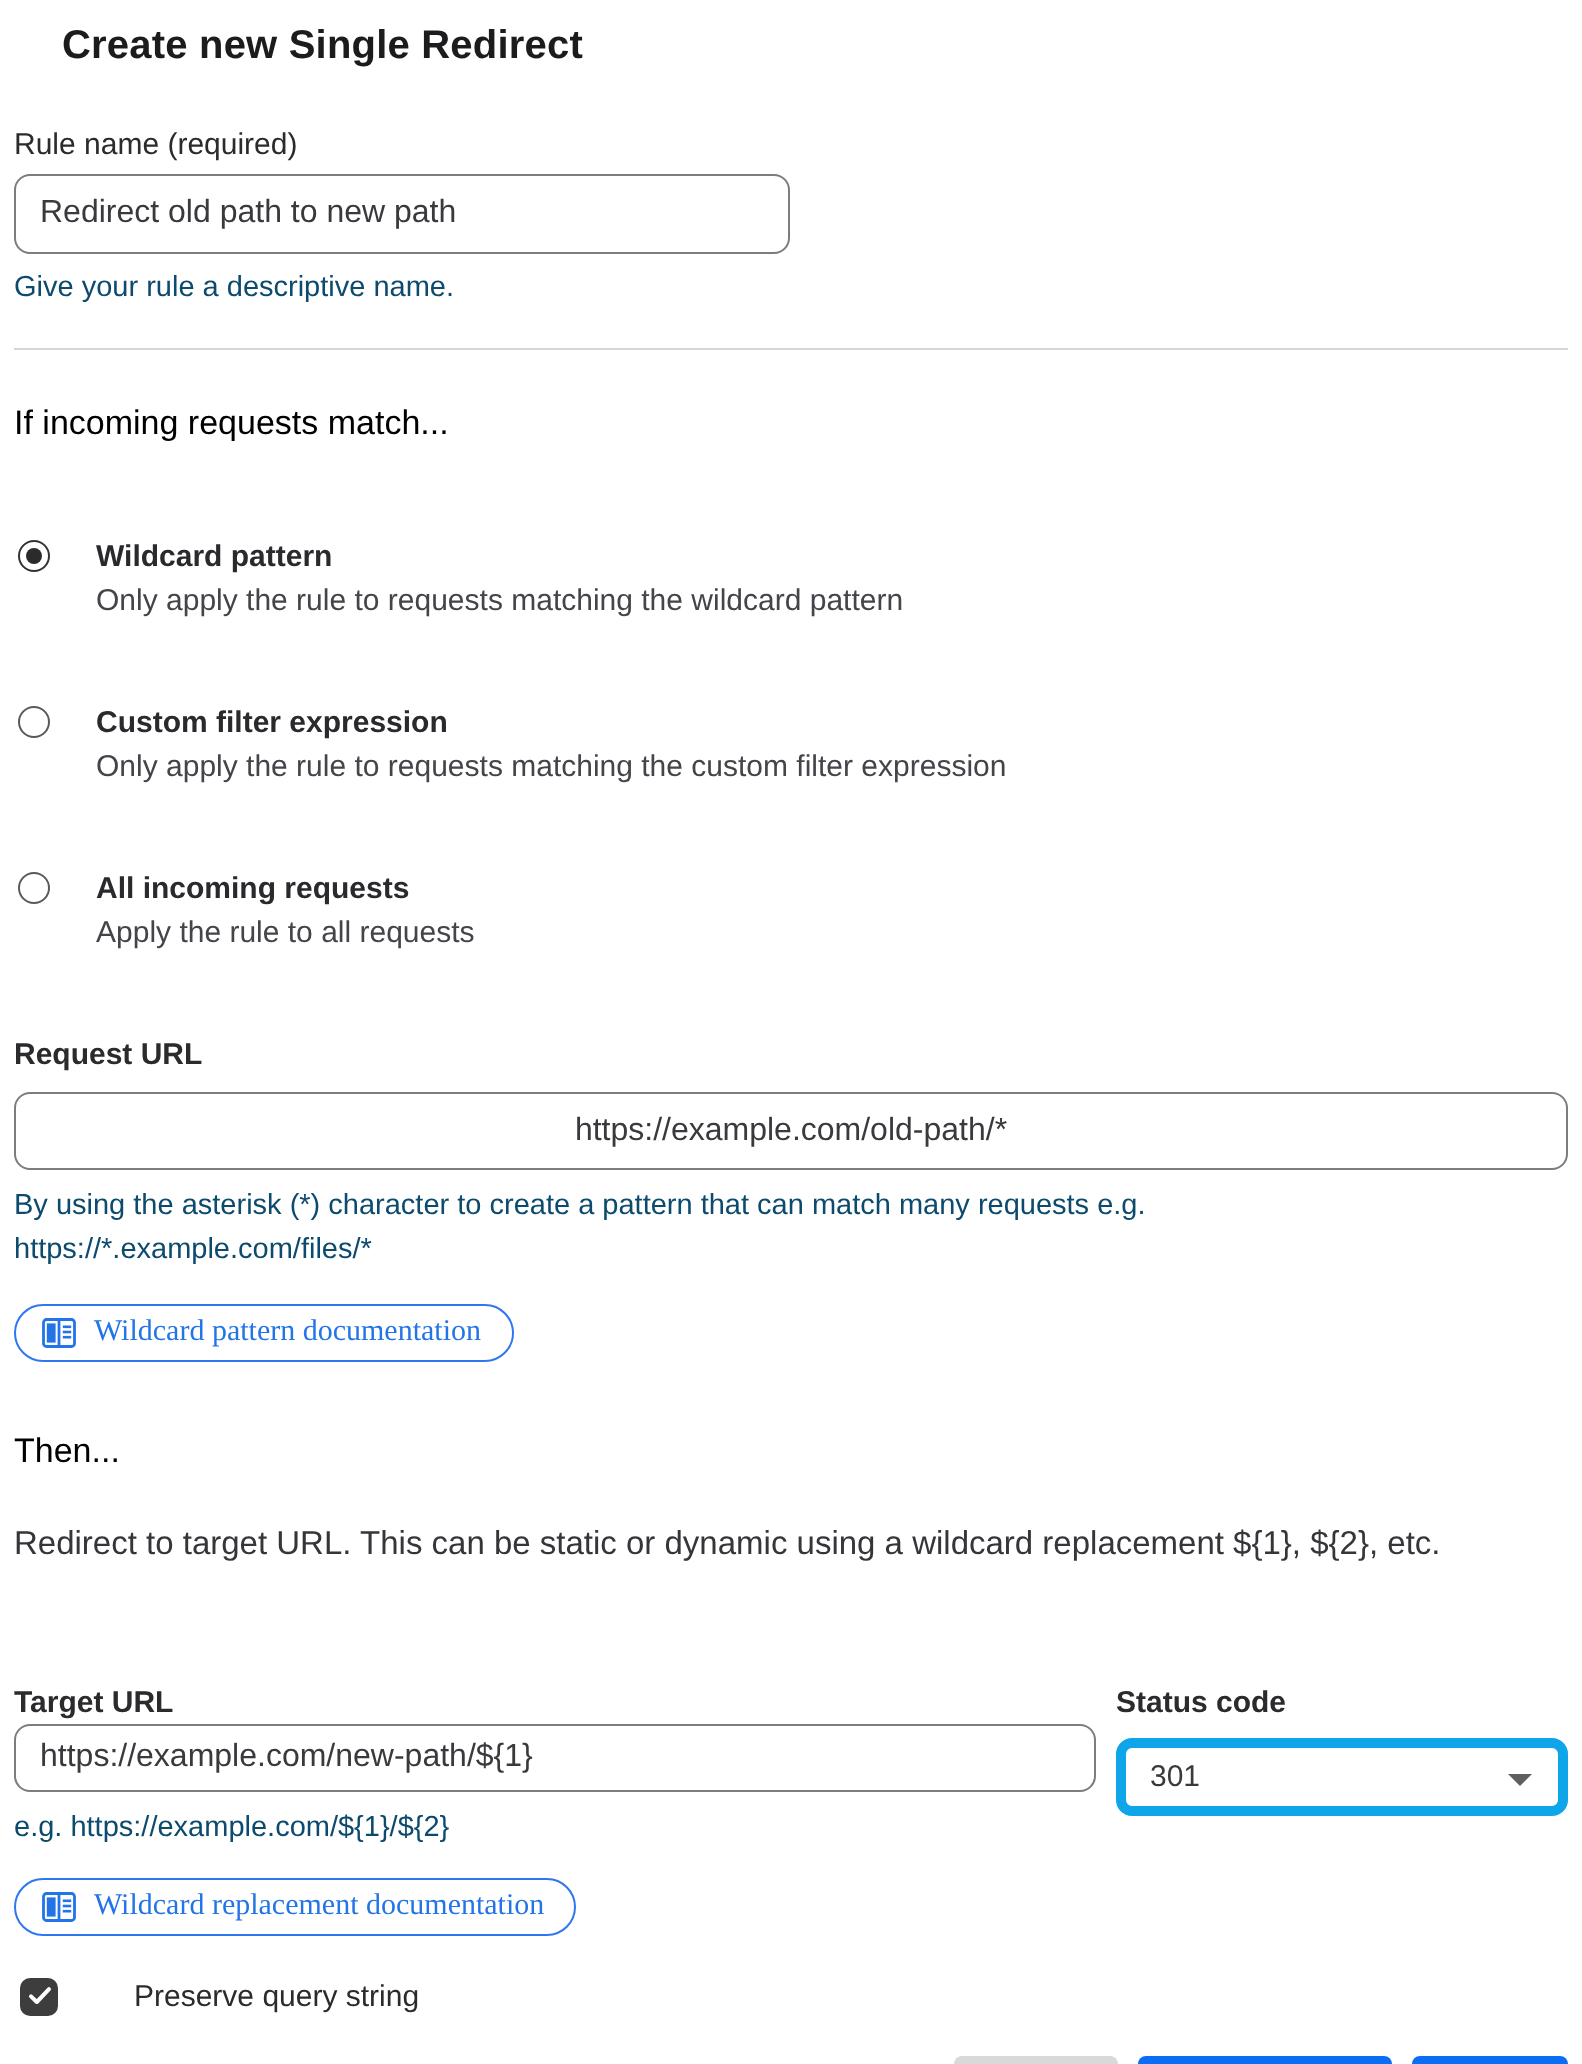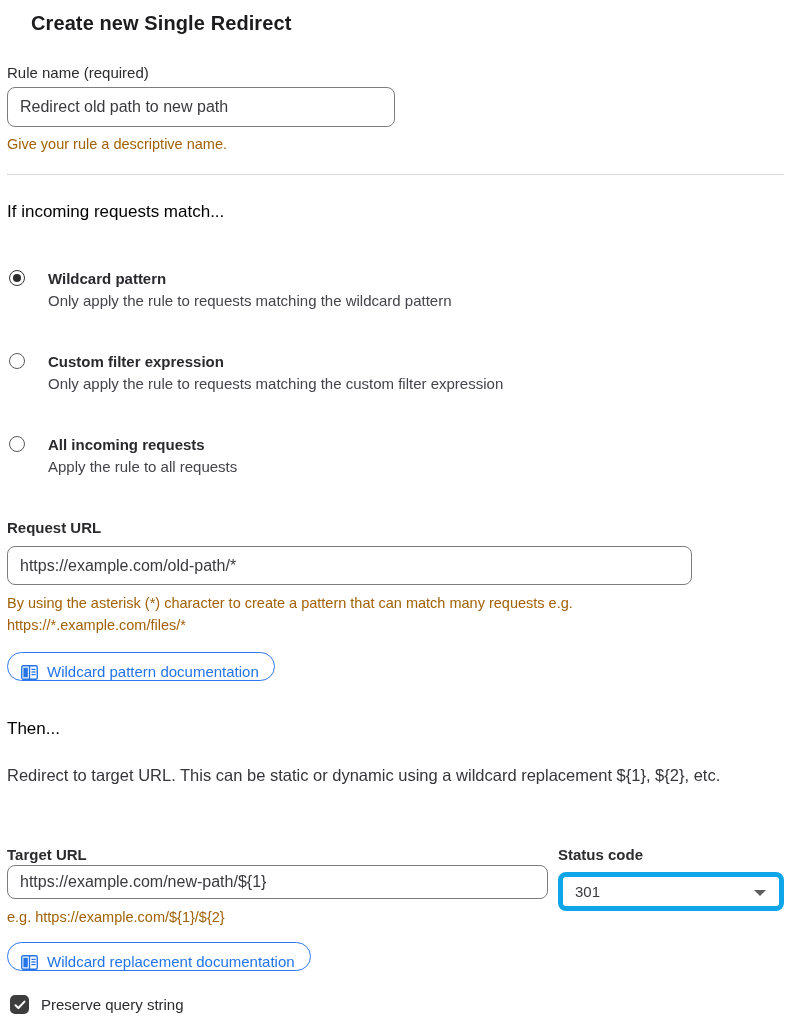"Give your rule a descriptive" .help-text { color: #a16207 -> #0c4a6e }
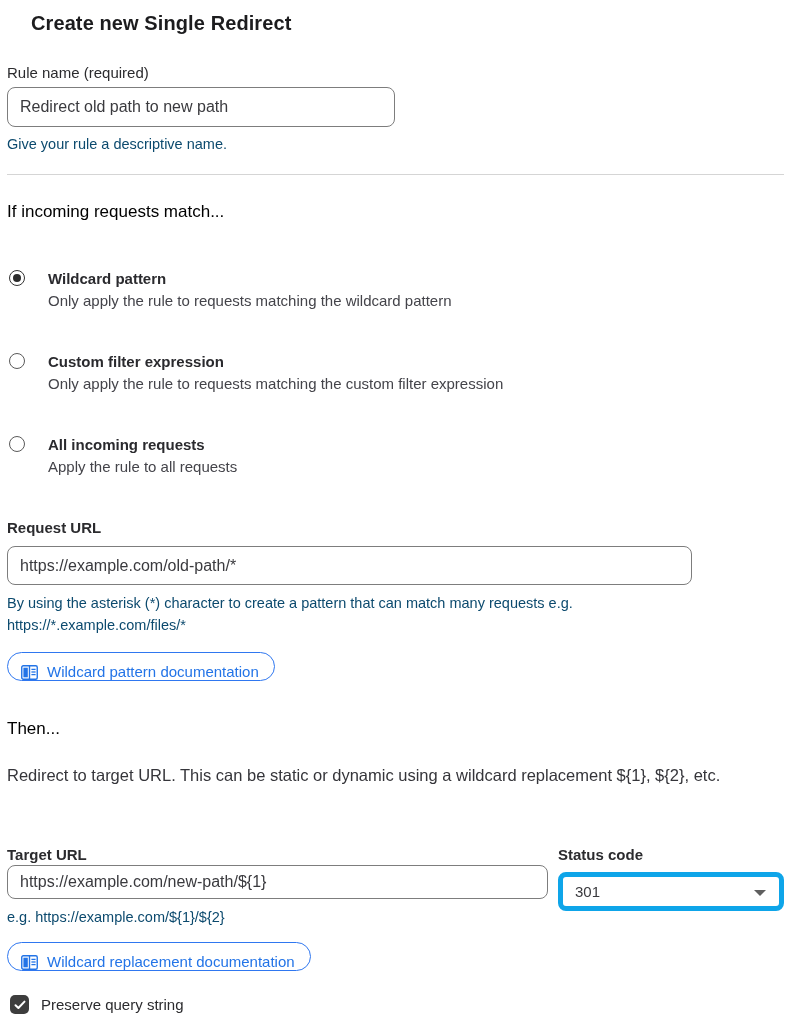"https://example.com/old-path/*" .full-input { text-align: none -> center; width: 685px -> 777px }
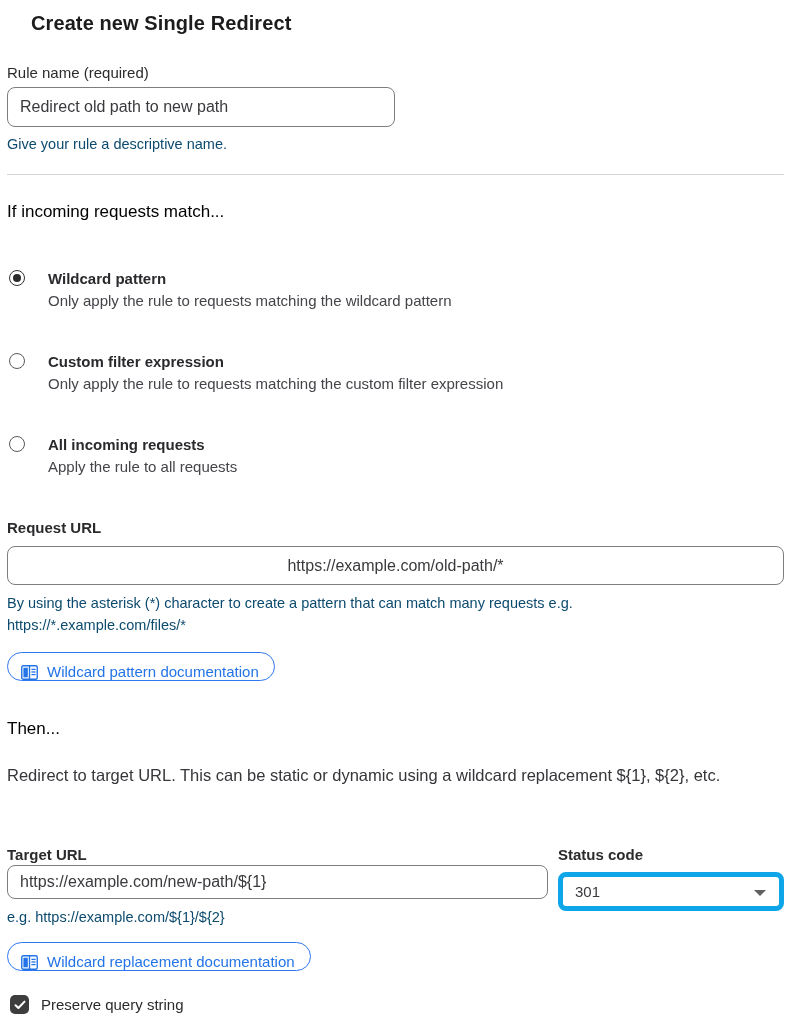"Wildcard pattern documentation" .doc-pill { align-items: flex-end -> center; font-family: Liberation Sans, sans-serif -> Liberation Serif, serif }
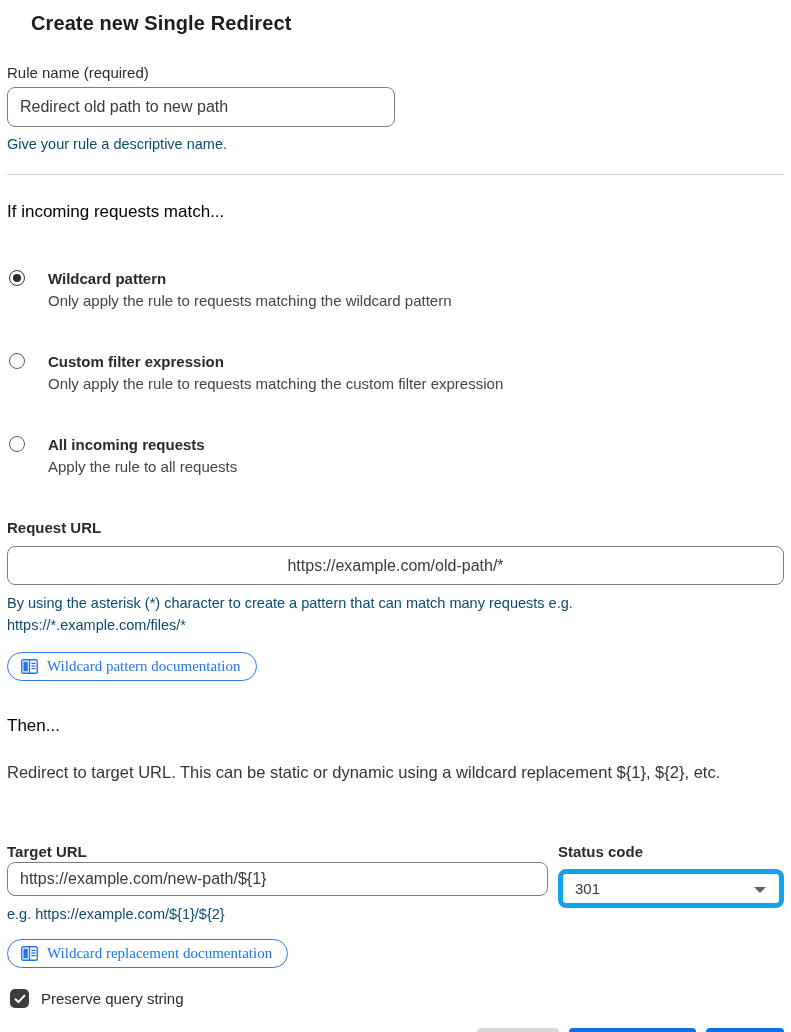"Preserve query string" .checkbox-label { margin-left: 12px -> 38px }
